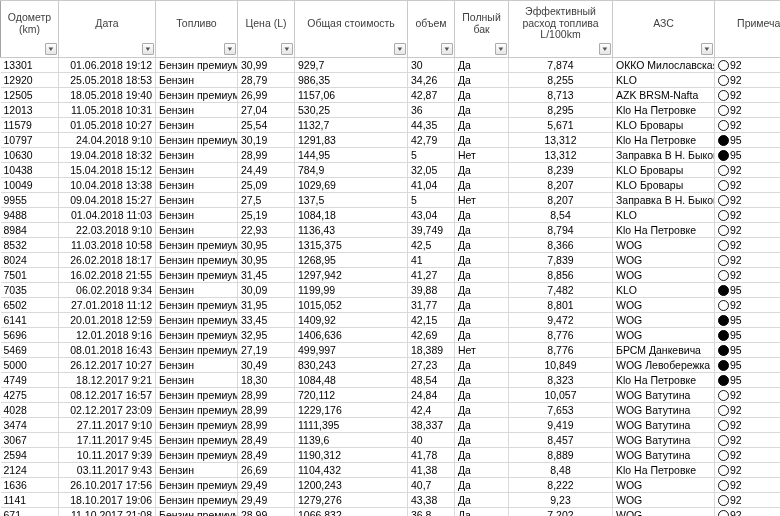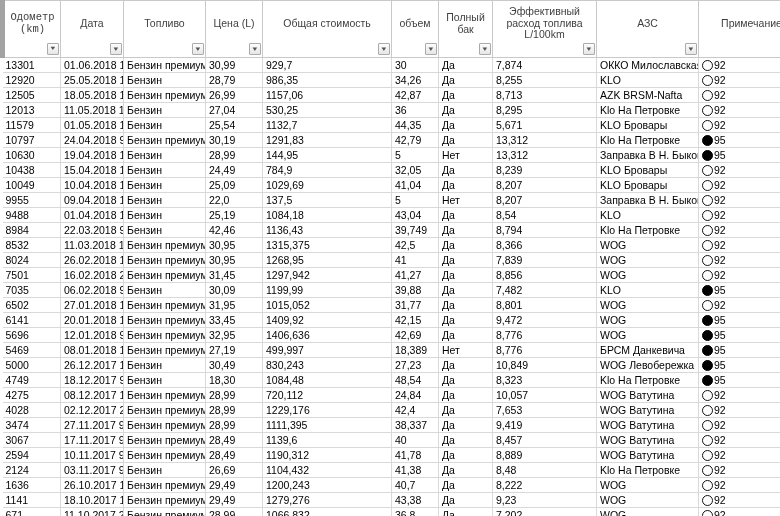"Одометр (km)" thead th:first-child { border-left: 5px solid #a3a3a3 -> 1px solid #a3a3a3; font-family: Liberation Mono, monospace -> none }
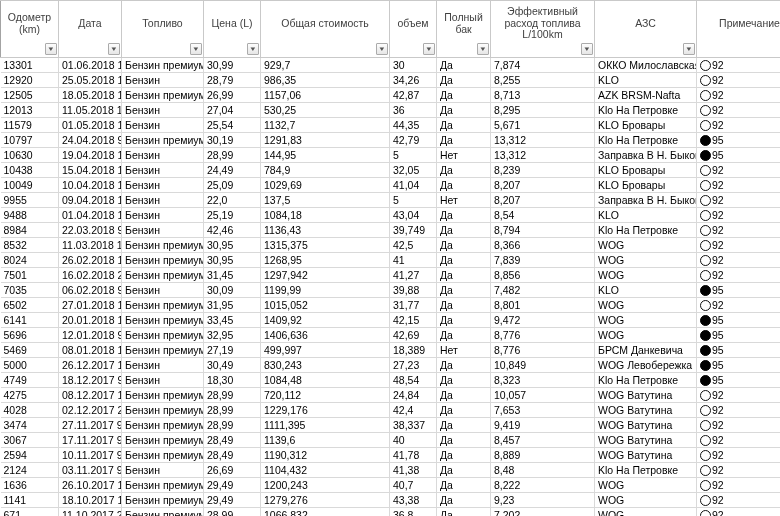"Дата" .c1 { width: 63px -> 97px }
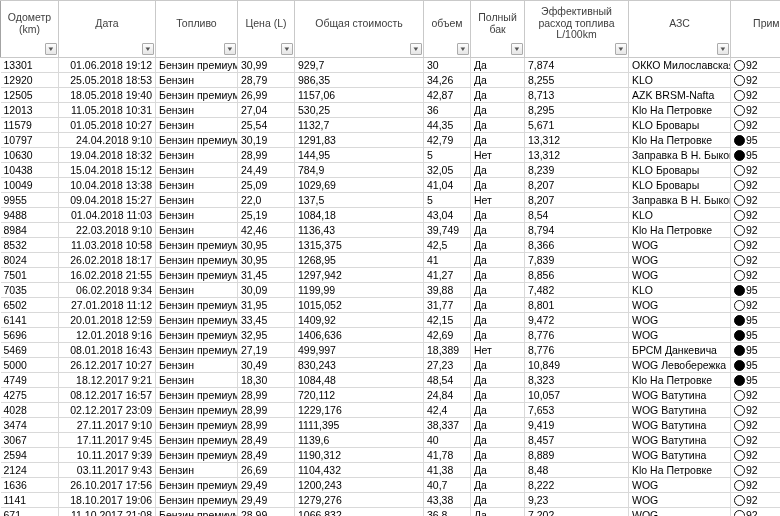"Общая стоимость" .c4 { width: 129px -> 113px }
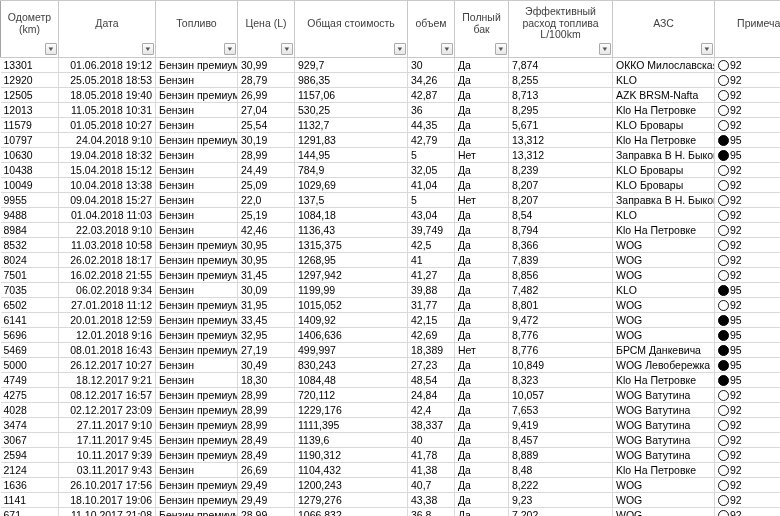"7,874" td.f-consumption { text-align: none -> center }
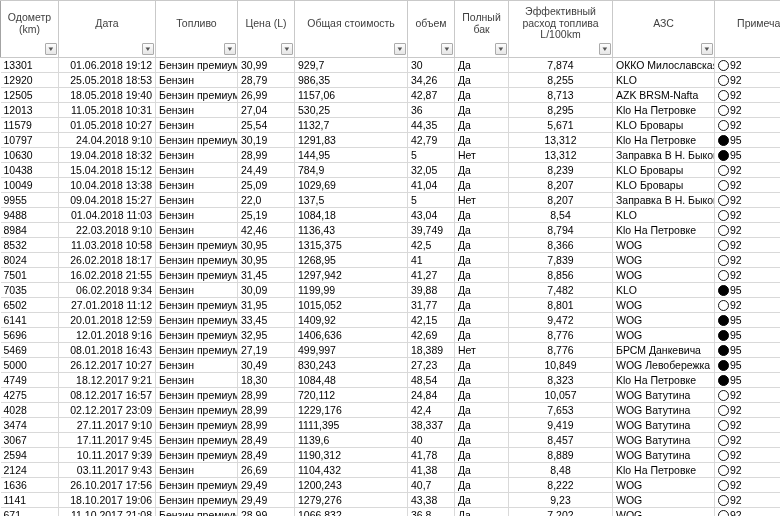"22,0" td.c3 { text: 22,0 -> 27,5 }
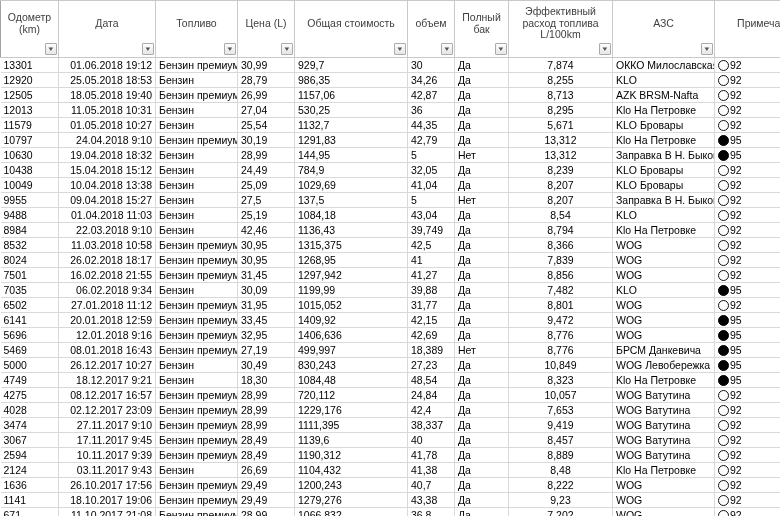"42,46" td.c3 { text: 42,46 -> 22,93 }
